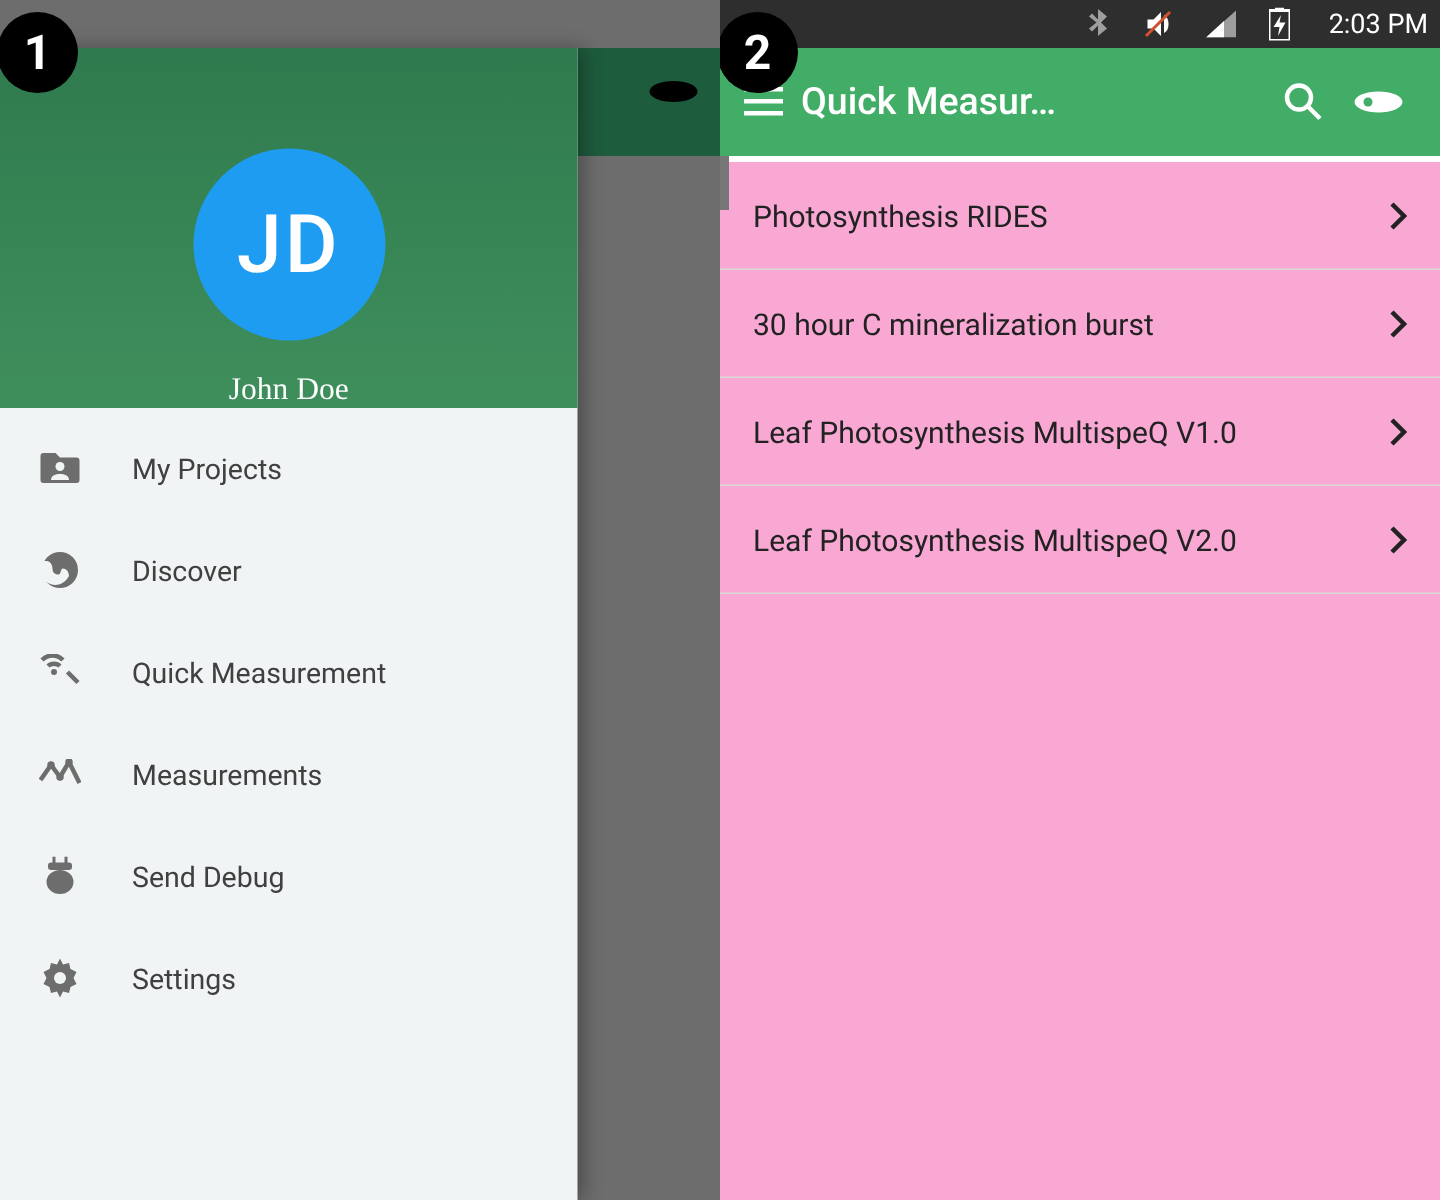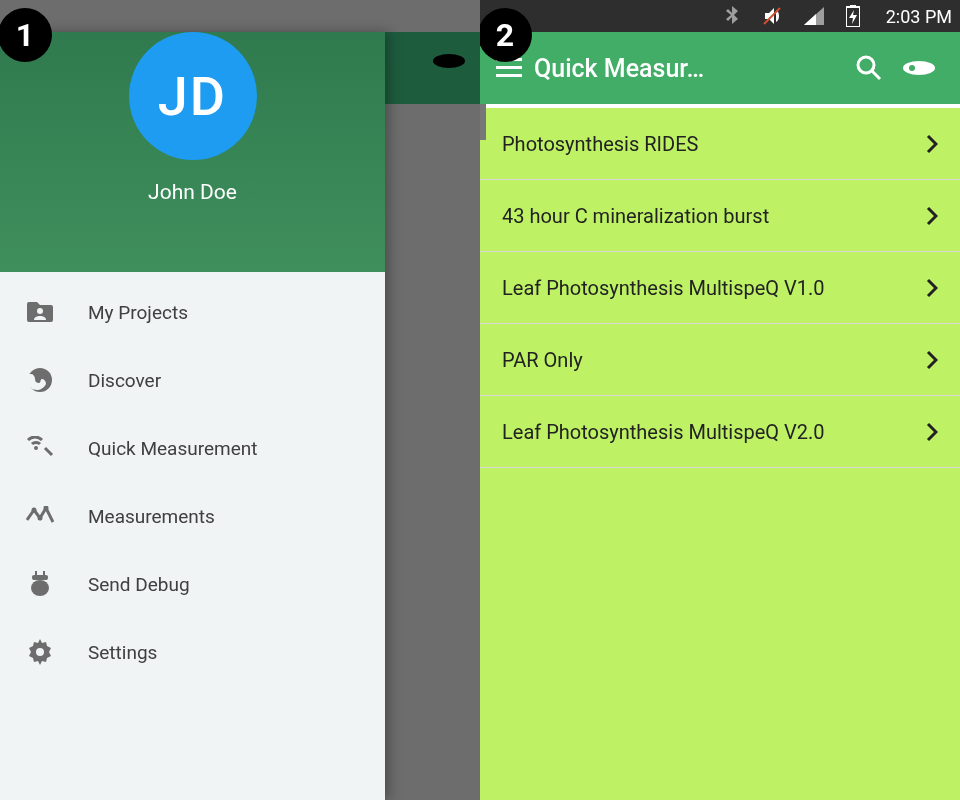"JD" #screen-1 .drawer-header { justify-content: flex-start -> flex-end }
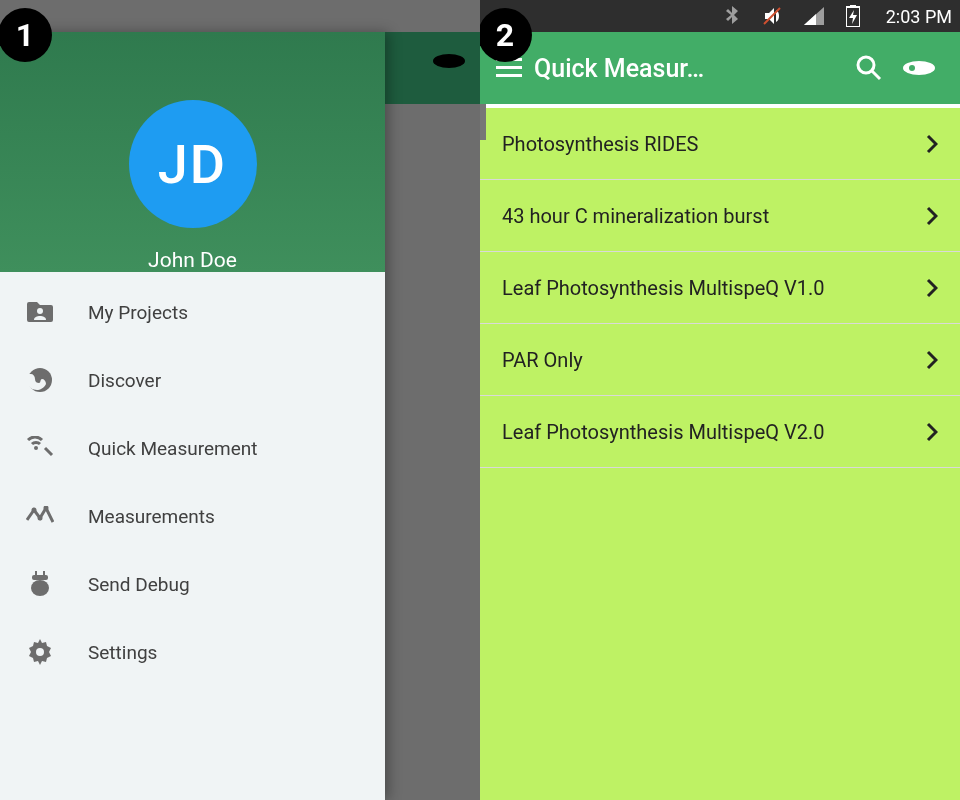"Photosynthesis RIDES" #screen-2 .list { background: #bef264 -> #f9a8d4 }
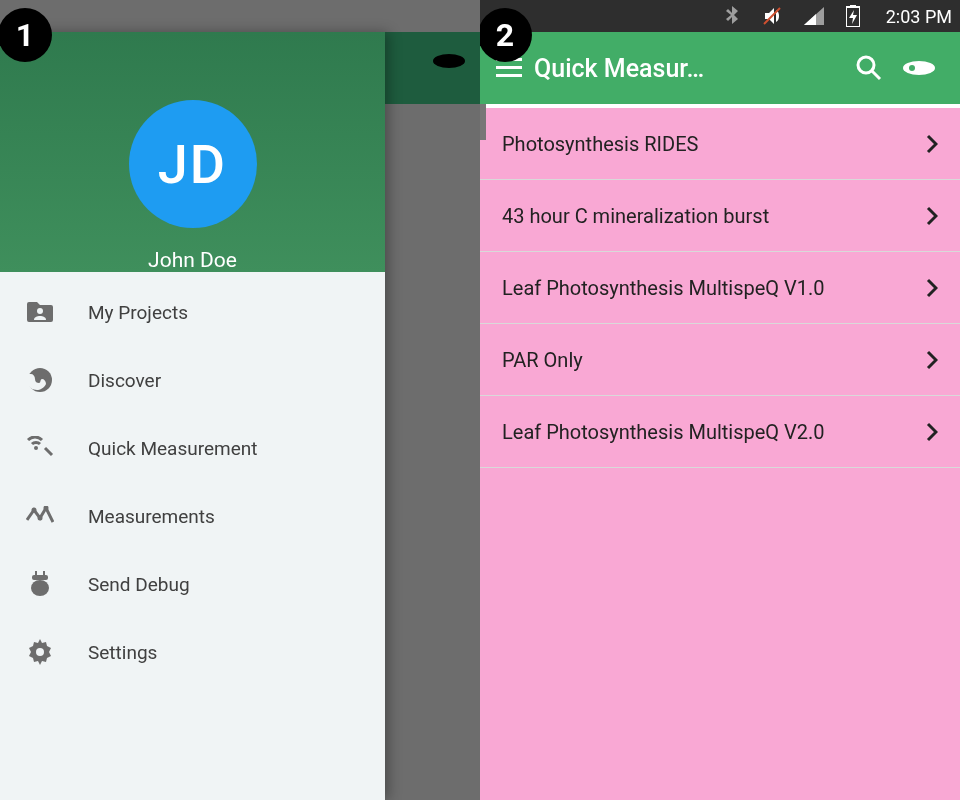"43 hour C mineralization burst" span.label { text: 43 -> 30 }
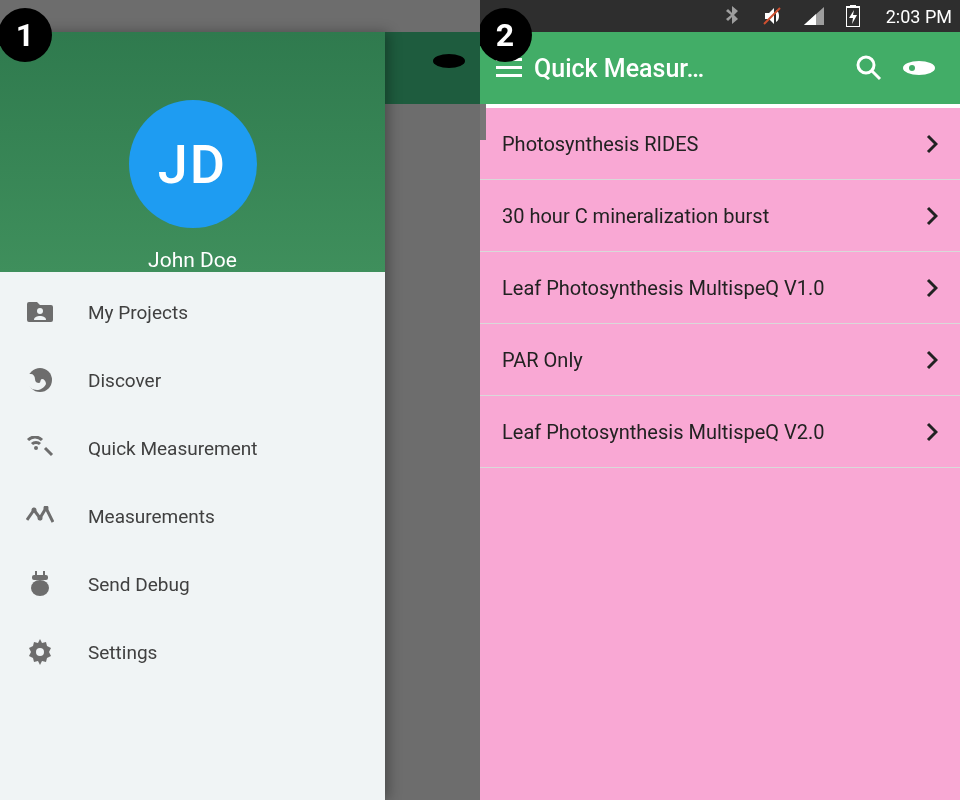"John Doe" #screen-1 .username { font-family: none -> Liberation Serif, serif }
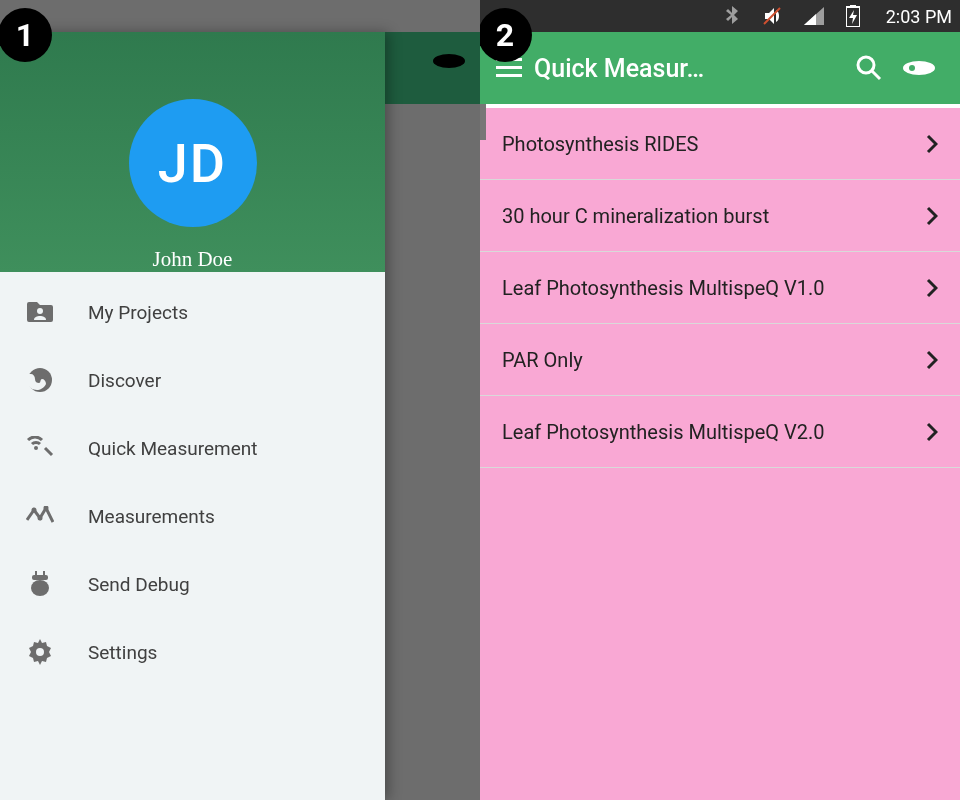"PAR Only" div.list-item { html: <div> <span>PAR Only</span> <span> <svg> <polyline></polyline> </svg> </span> </div> -> none }
